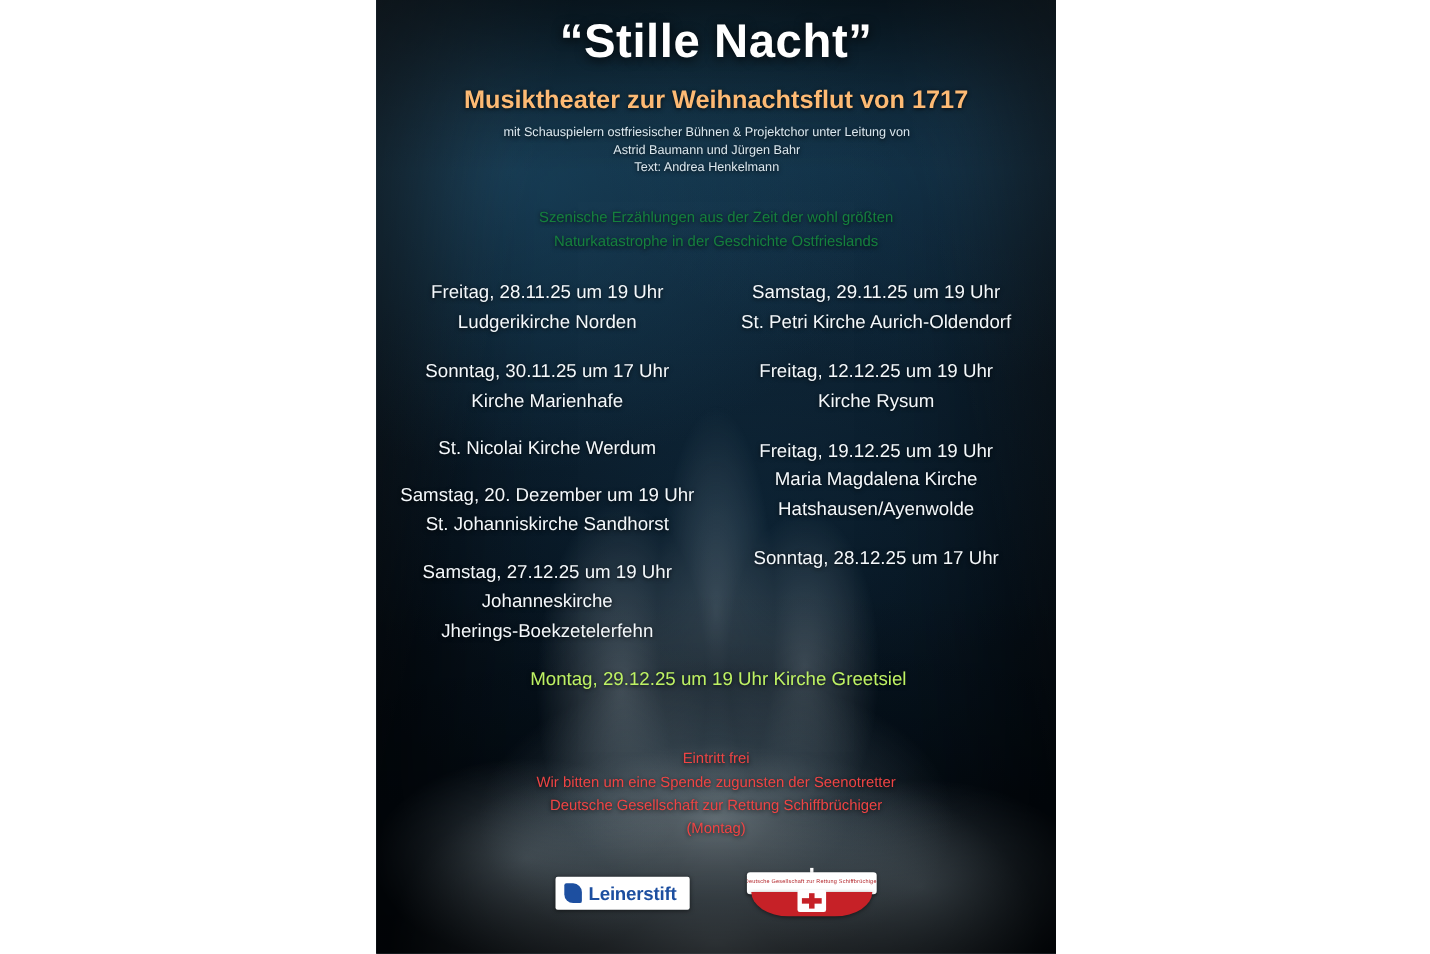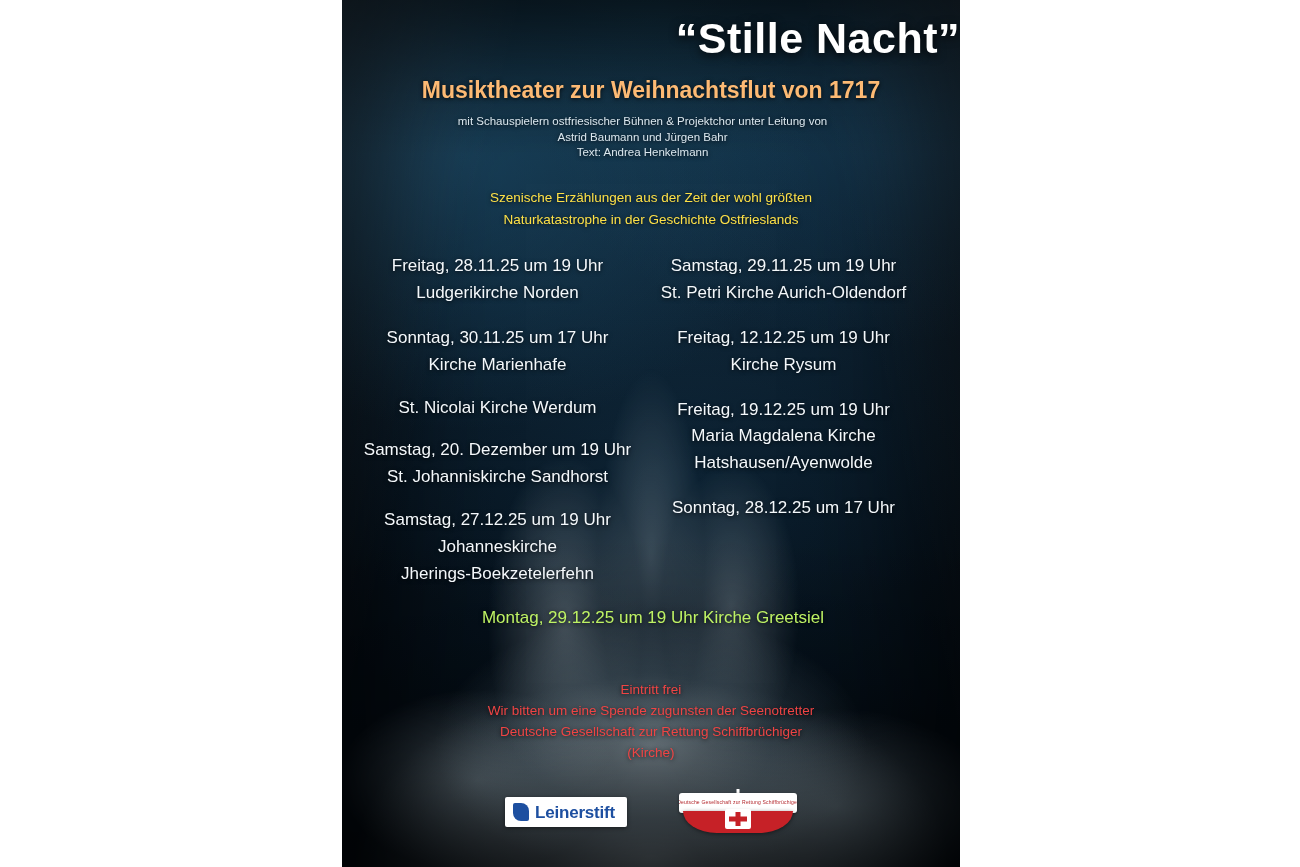"“Stille Nacht”" .title { text-align: right -> none }
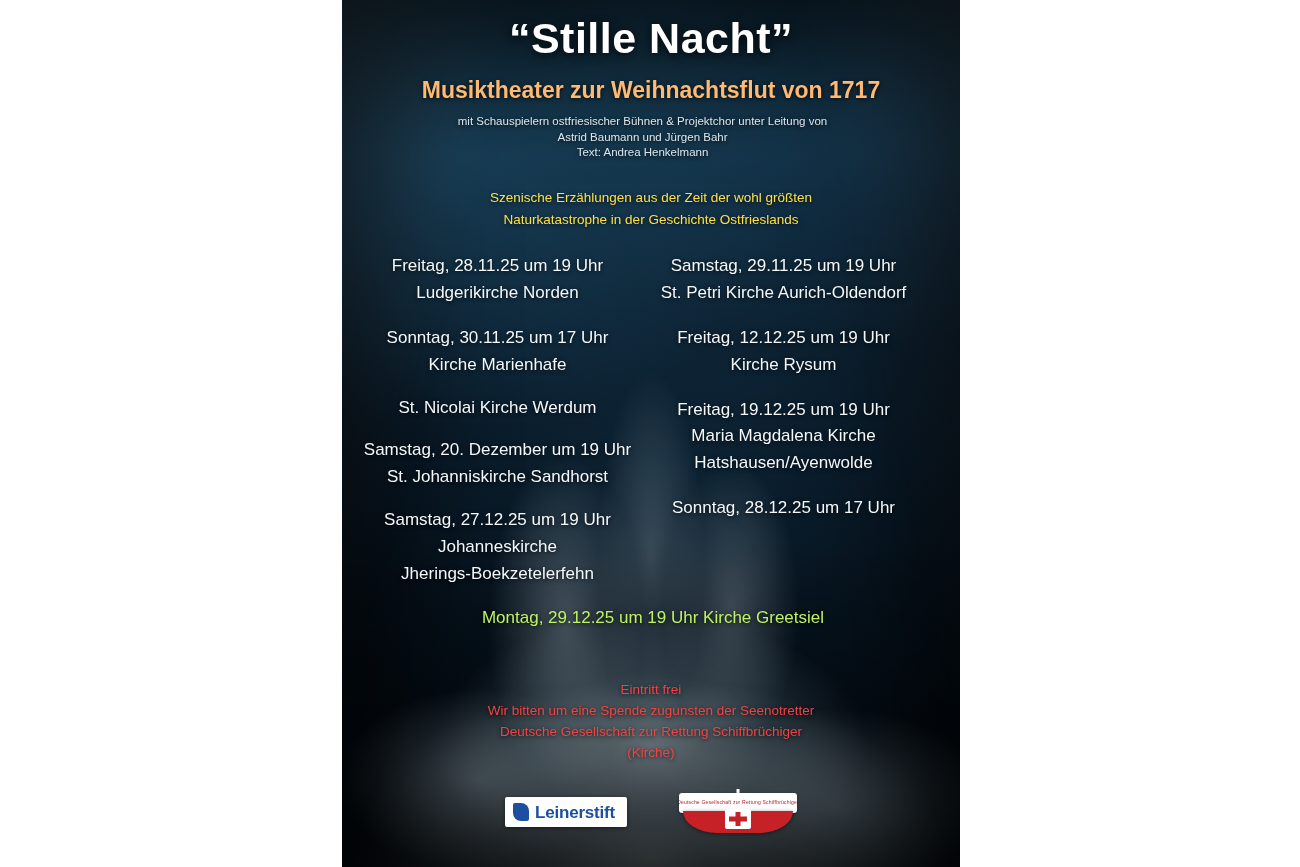"Szenische Erzählungen aus der Zeit" .blurb { color: #fde047 -> #15803d }
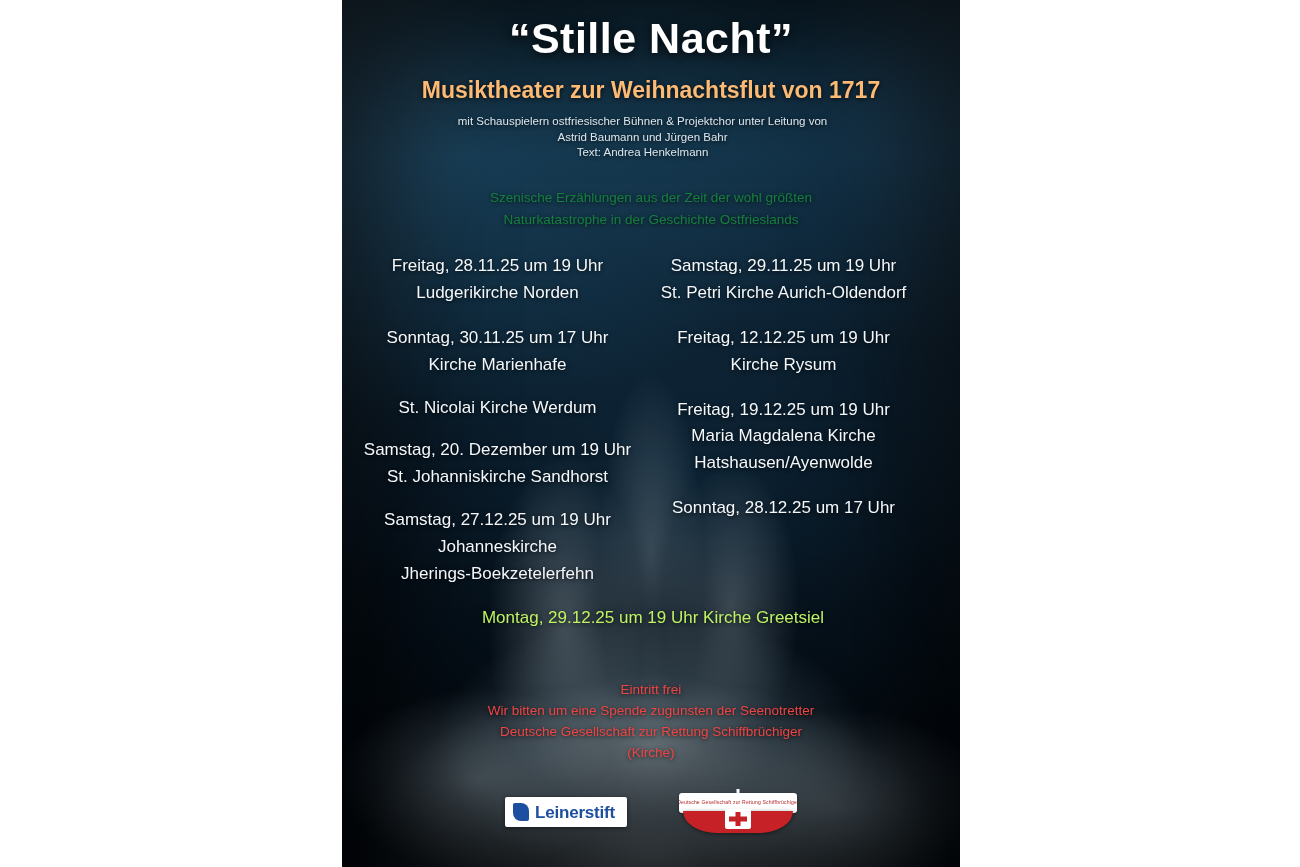"Samstag, 29.11.25 um 19 Uhr" .col-right { left: 294px -> 307px }
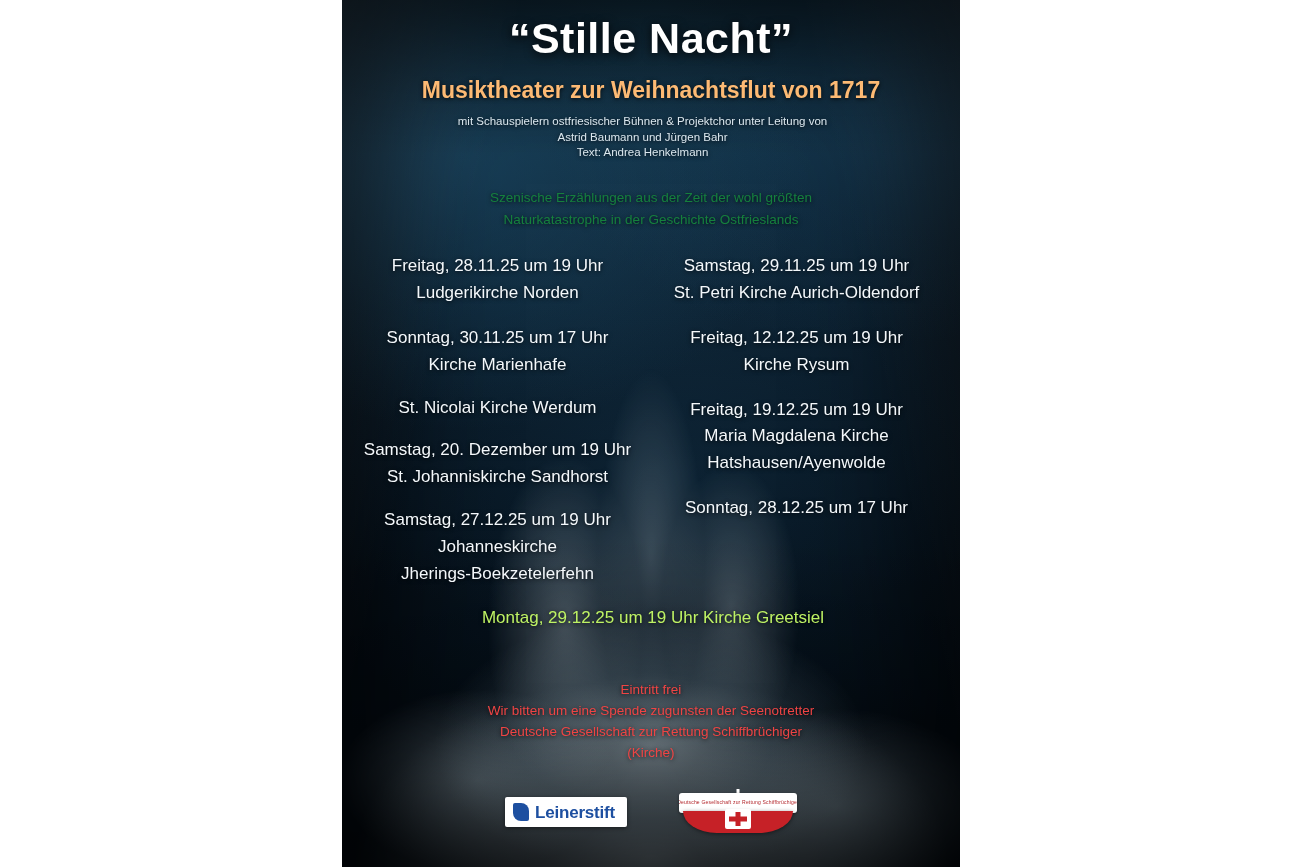"(Kirche)" div { text: Kirche -> Montag }
